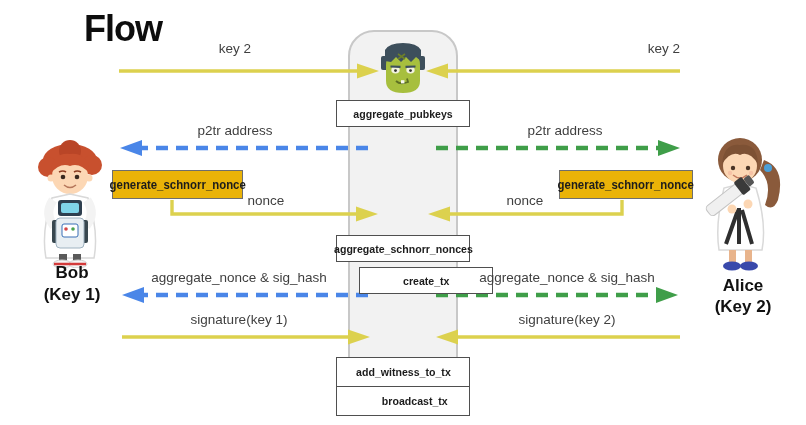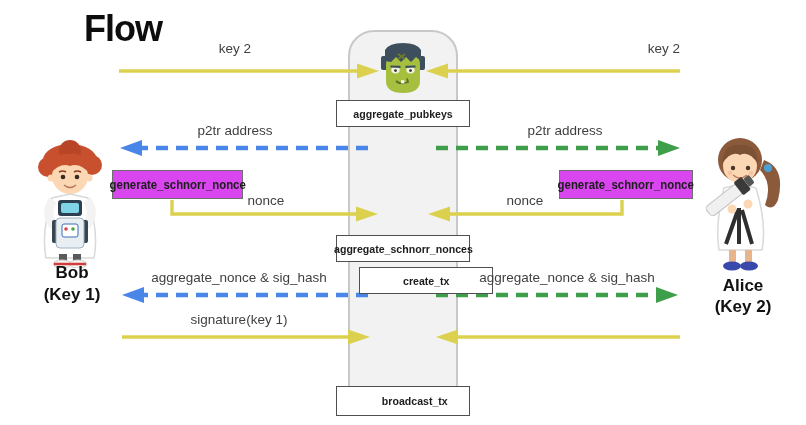"generate_schnorr_nonce" .genbox { background: #d946ef -> #eab308 }
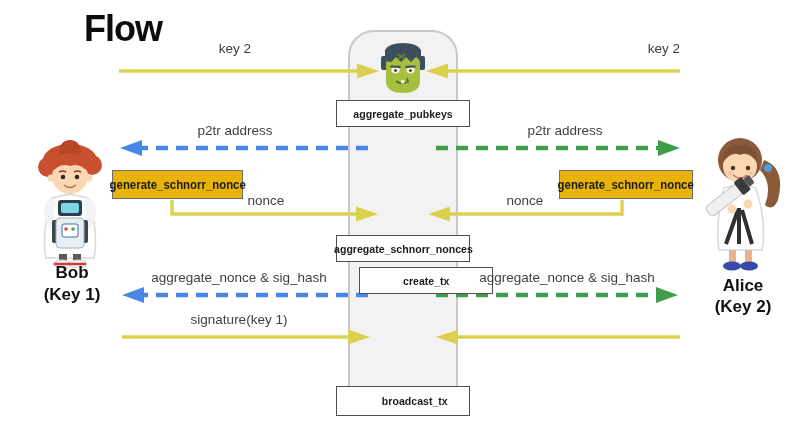"signature(key 2)" div.lbl { html: none -> <div>signature(key 2)</div> }
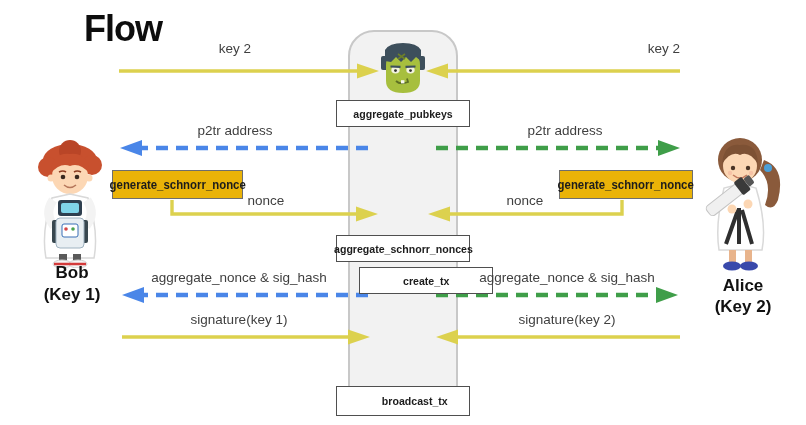"add_witness_to_tx" div.stepbox { html: none -> <div> <span>add_witness_to_tx</span> </div> }
